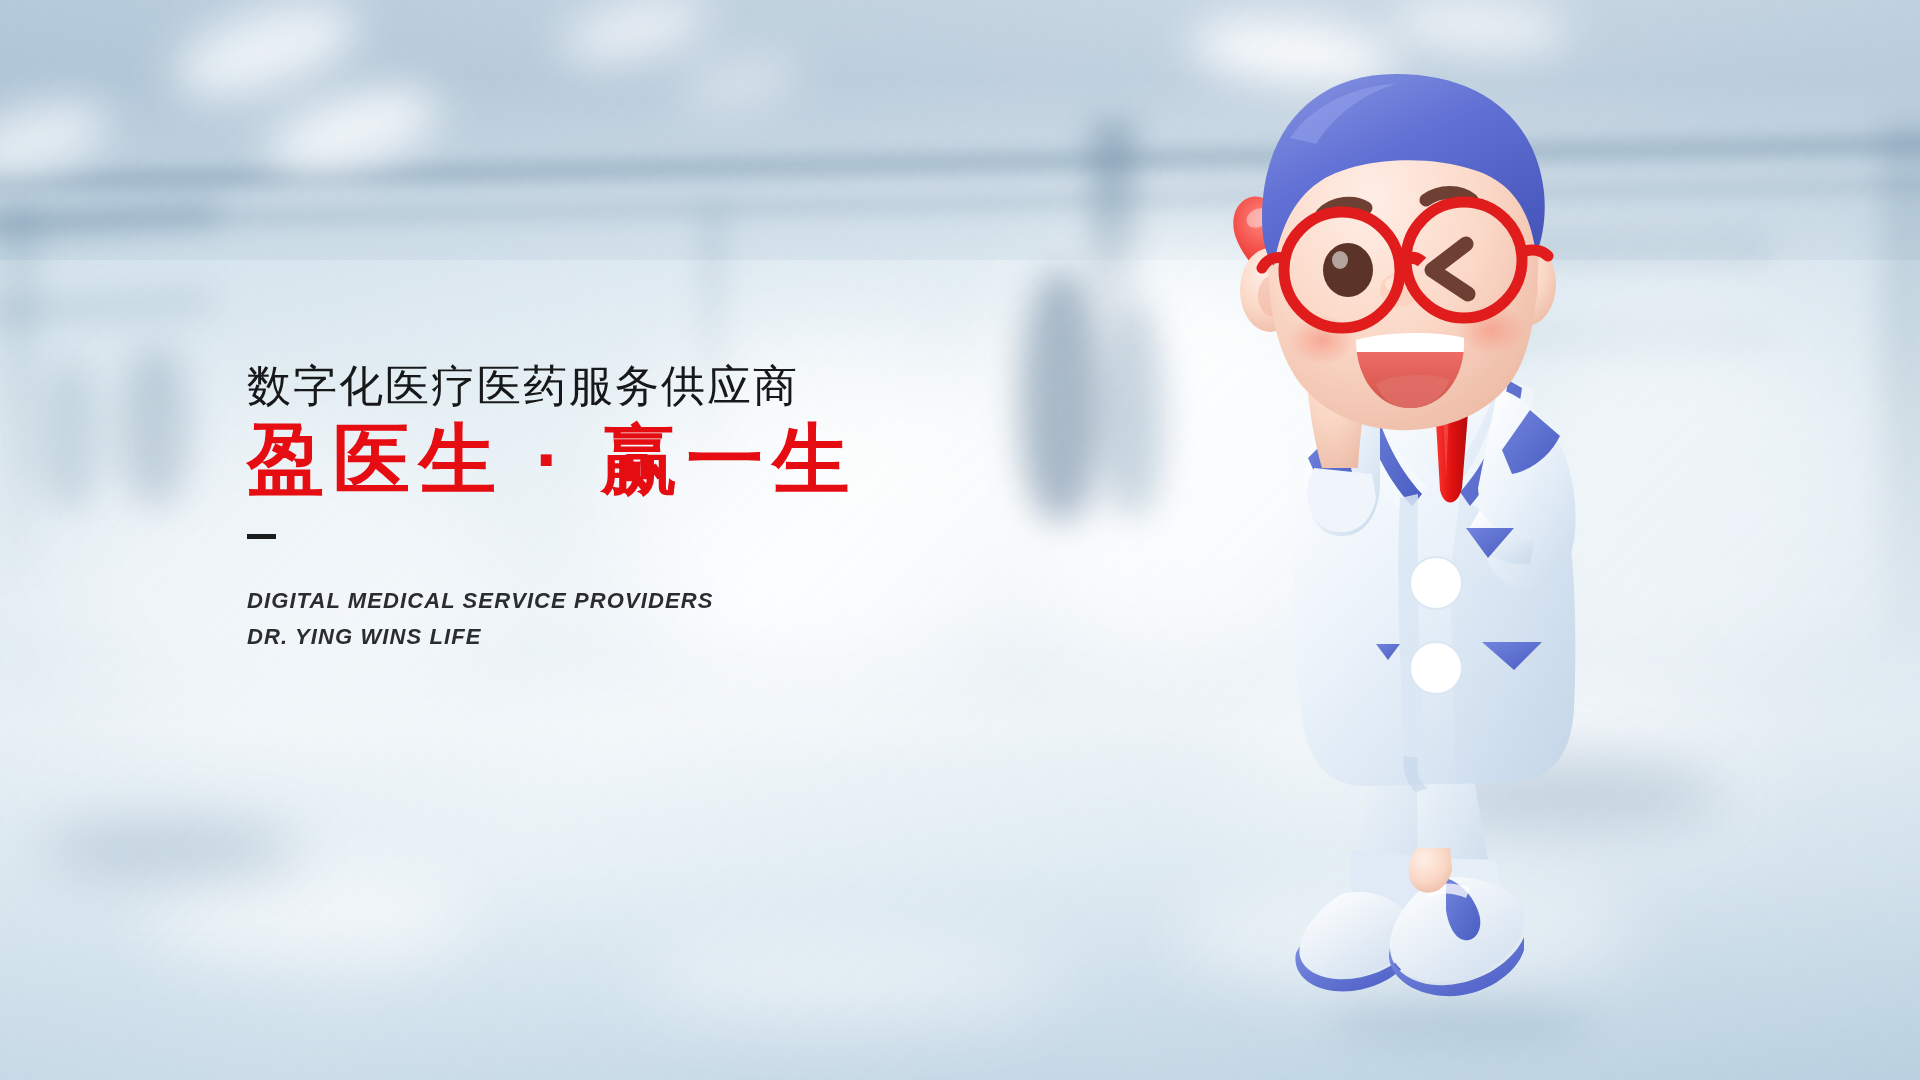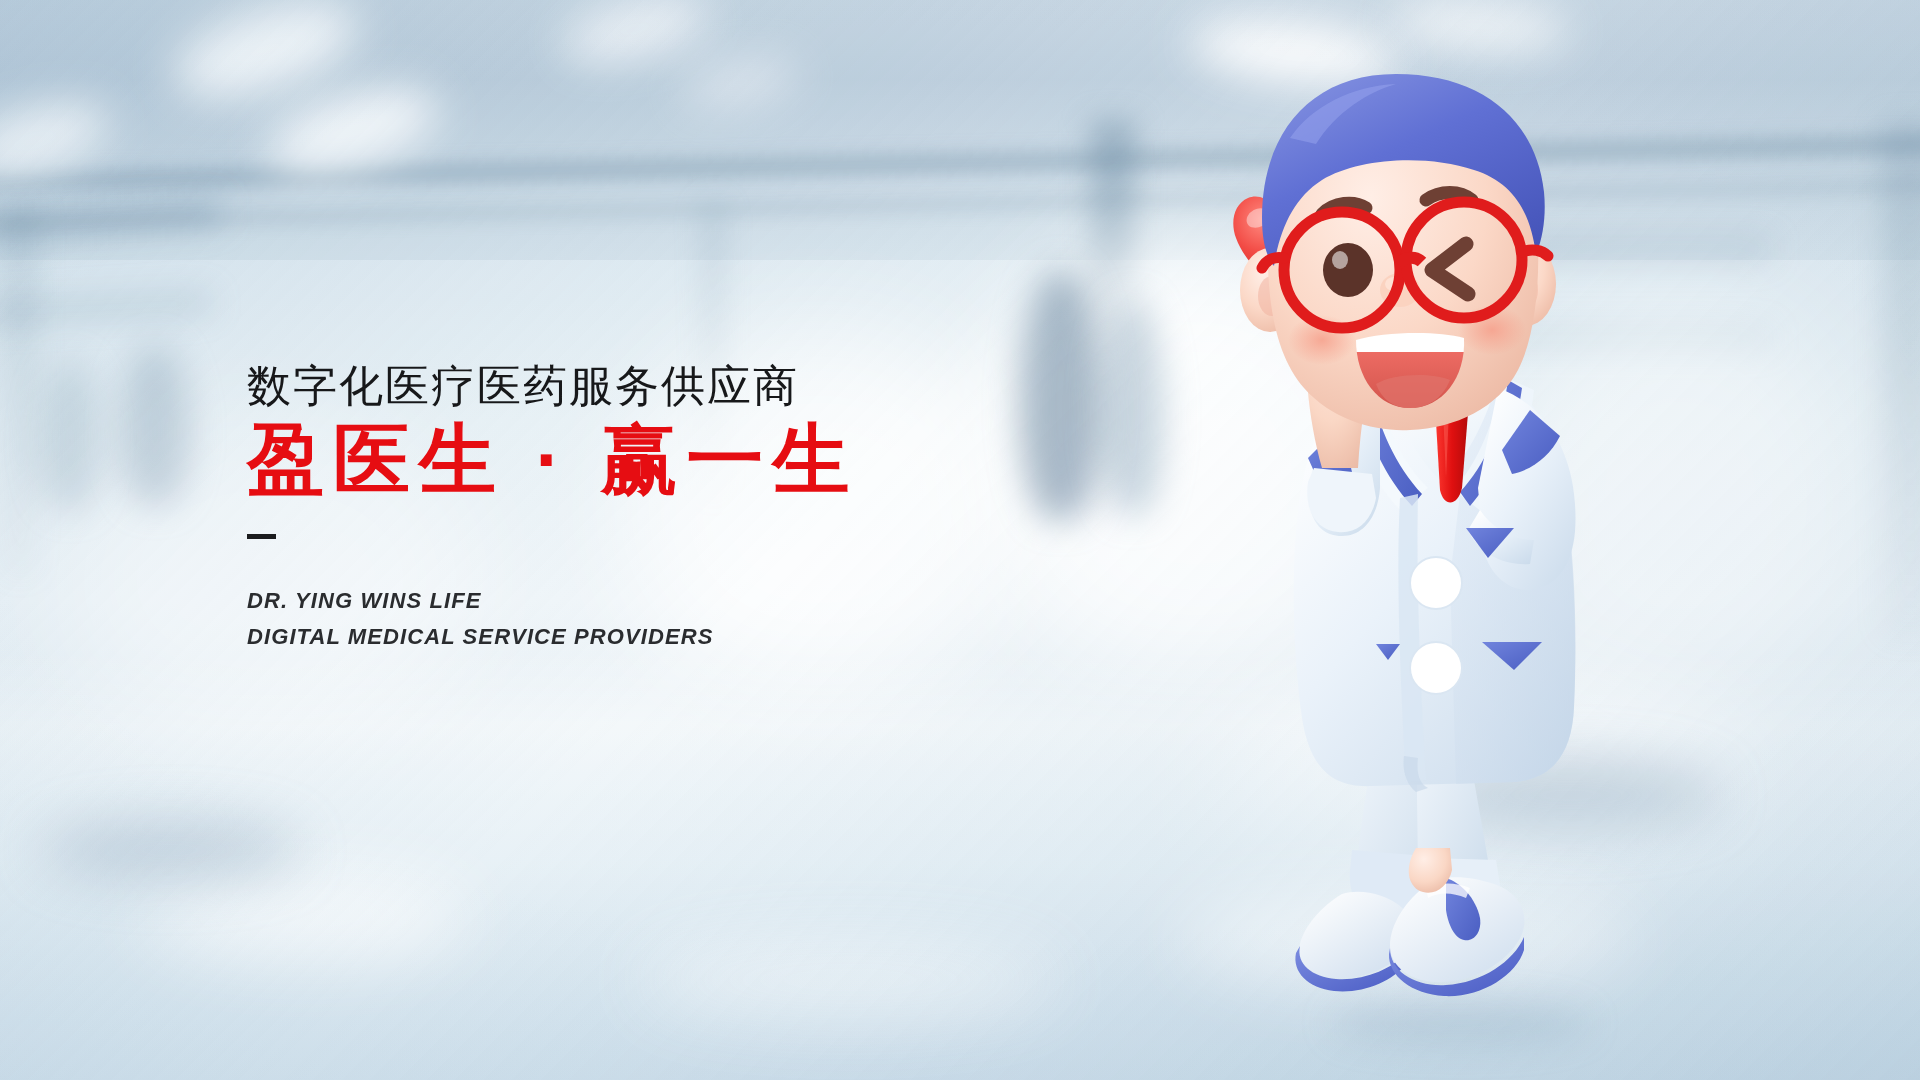"DR. YING WINS LIFE" div { order: before "DIGITAL MEDICAL SERVICE PROVIDERS" -> after "DIGITAL MEDICAL SERVICE PROVIDERS" }
